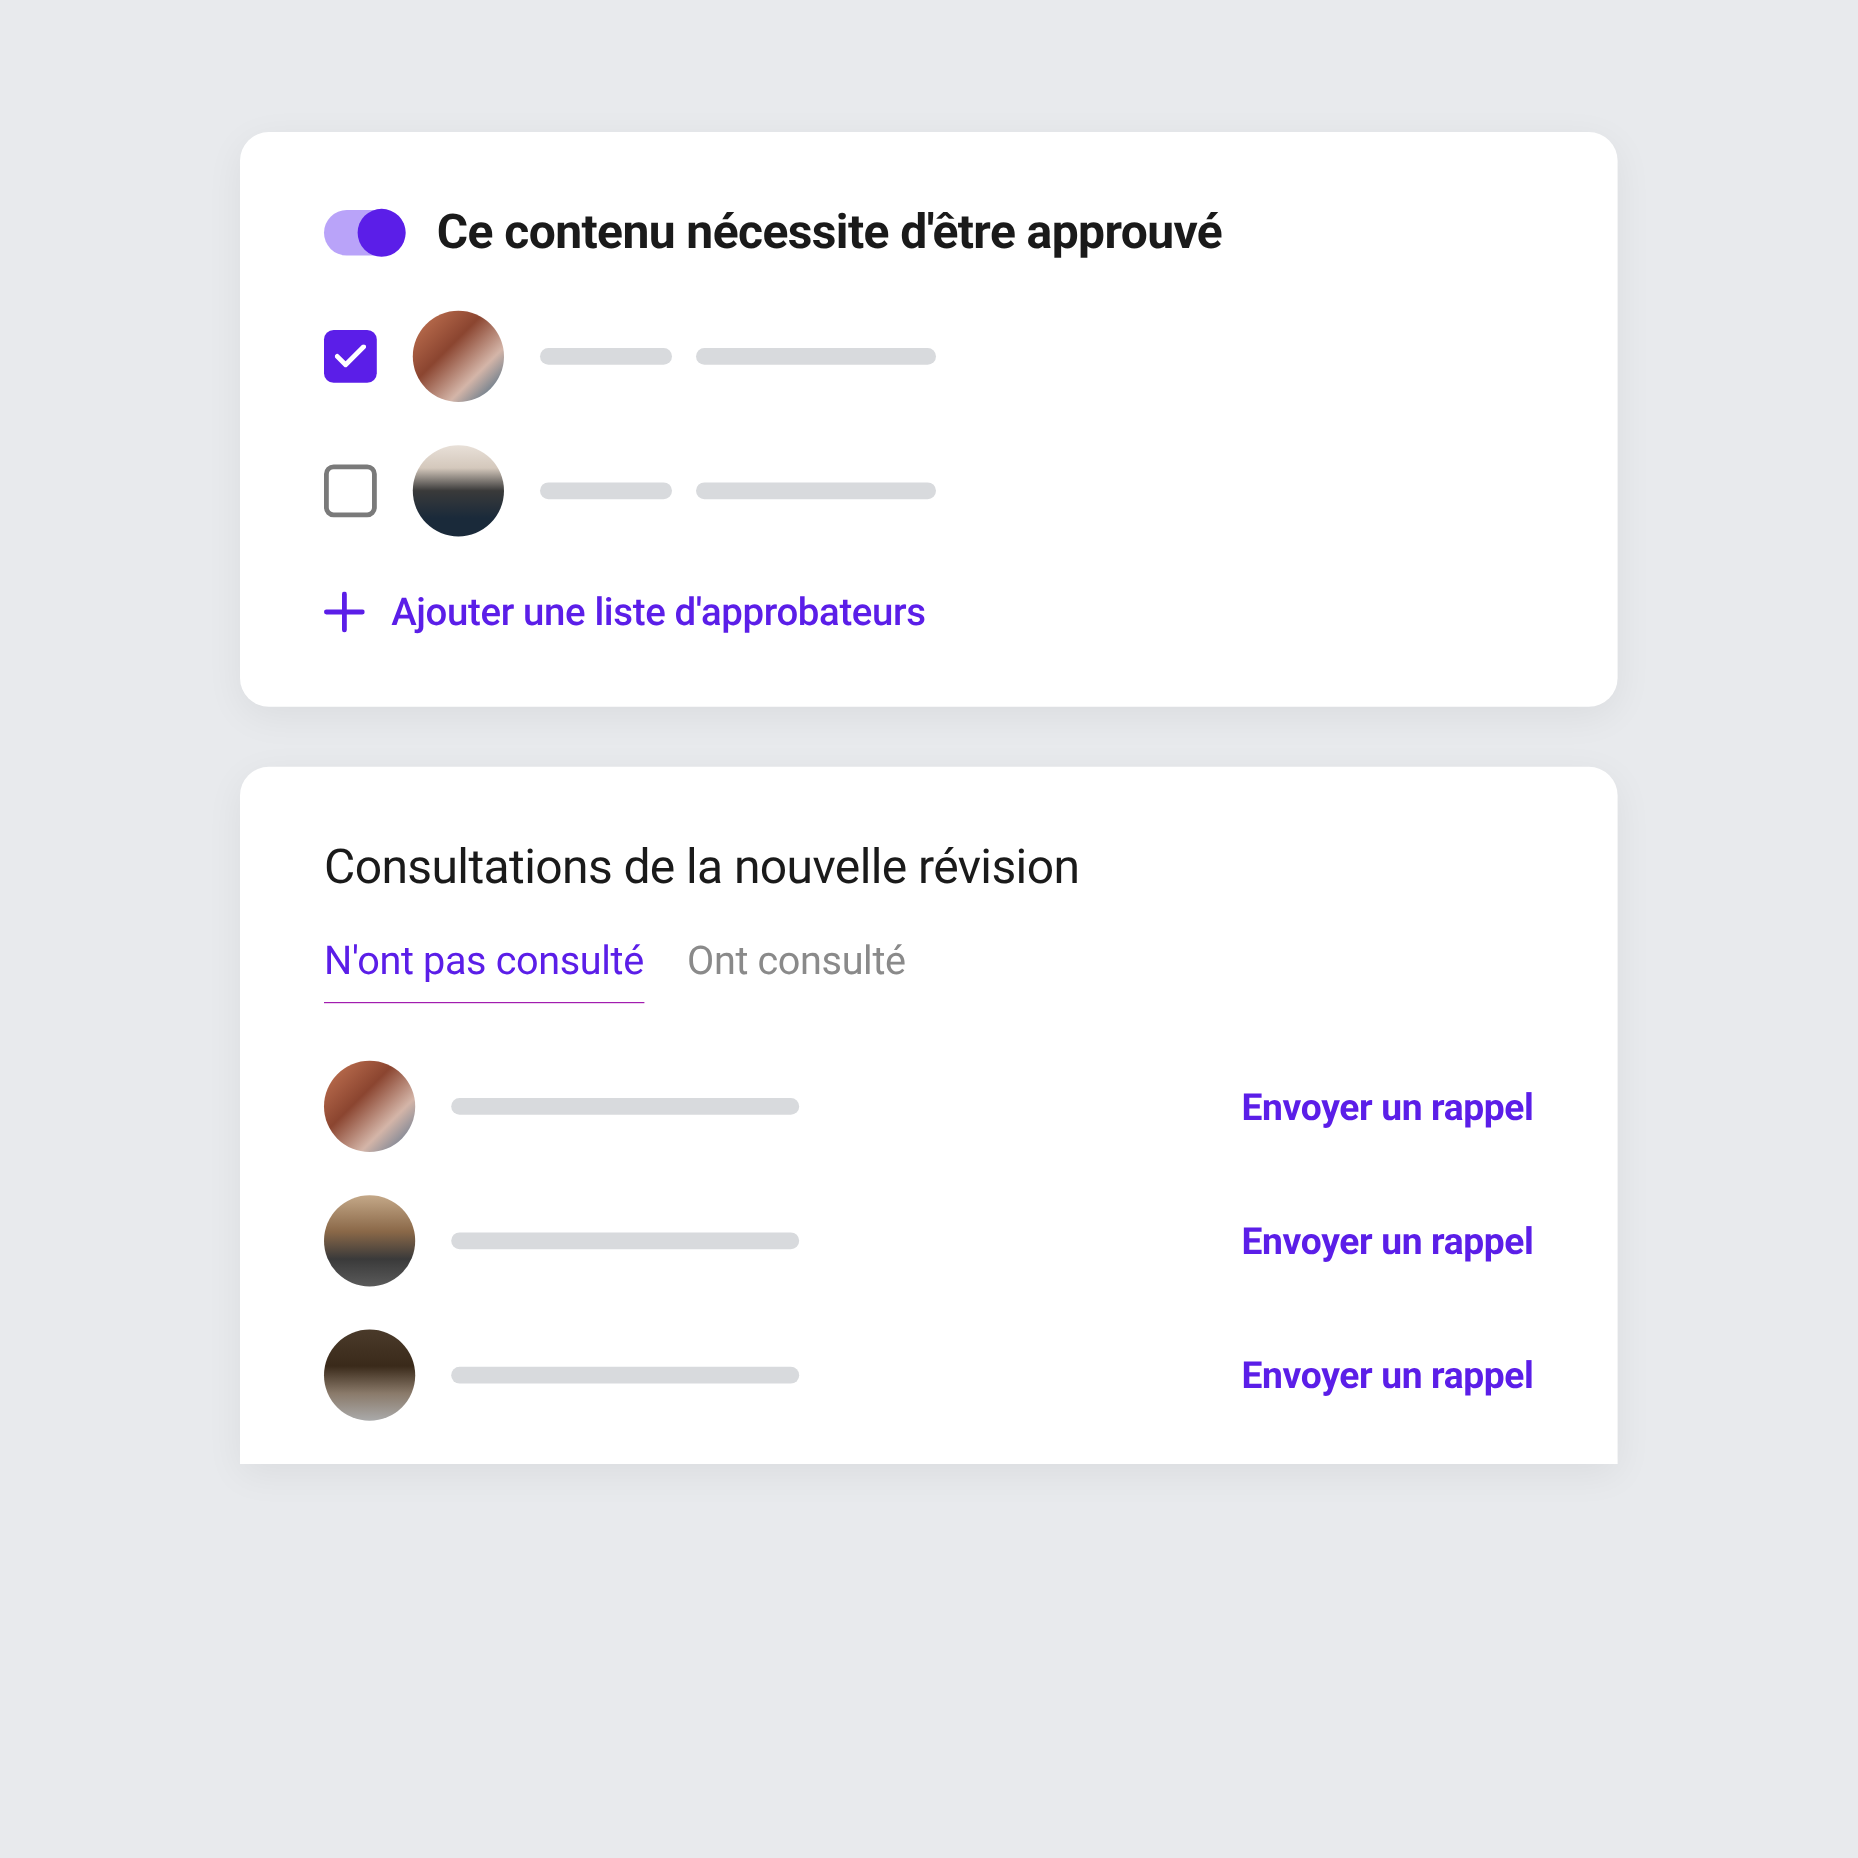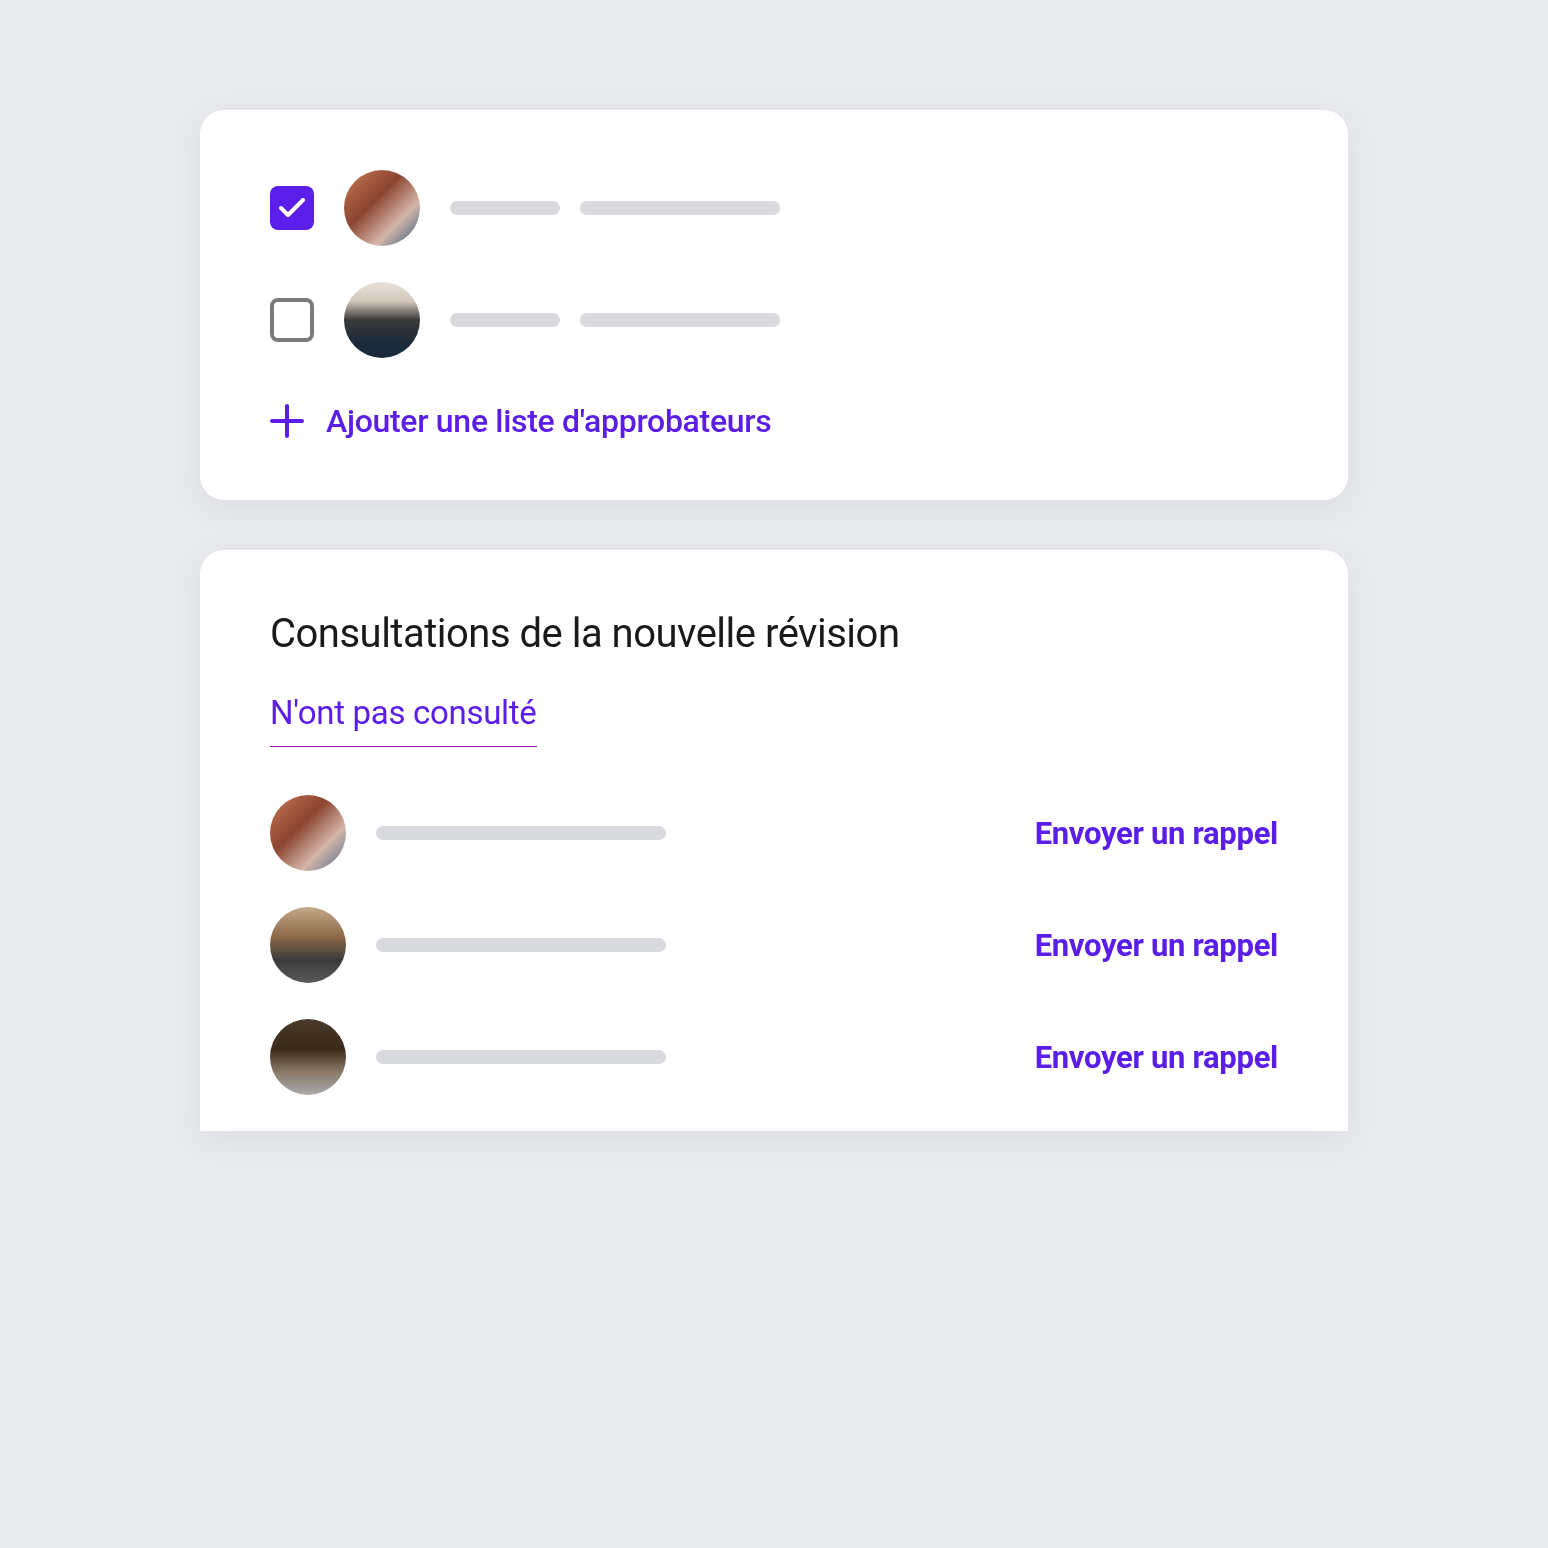"Ce contenu nécessite d'être approuvé" div.toggle-row { html: none -> <div> <div> <div></div> </div> <div>Ce contenu nécessite d'être approuvé</div> </div> }
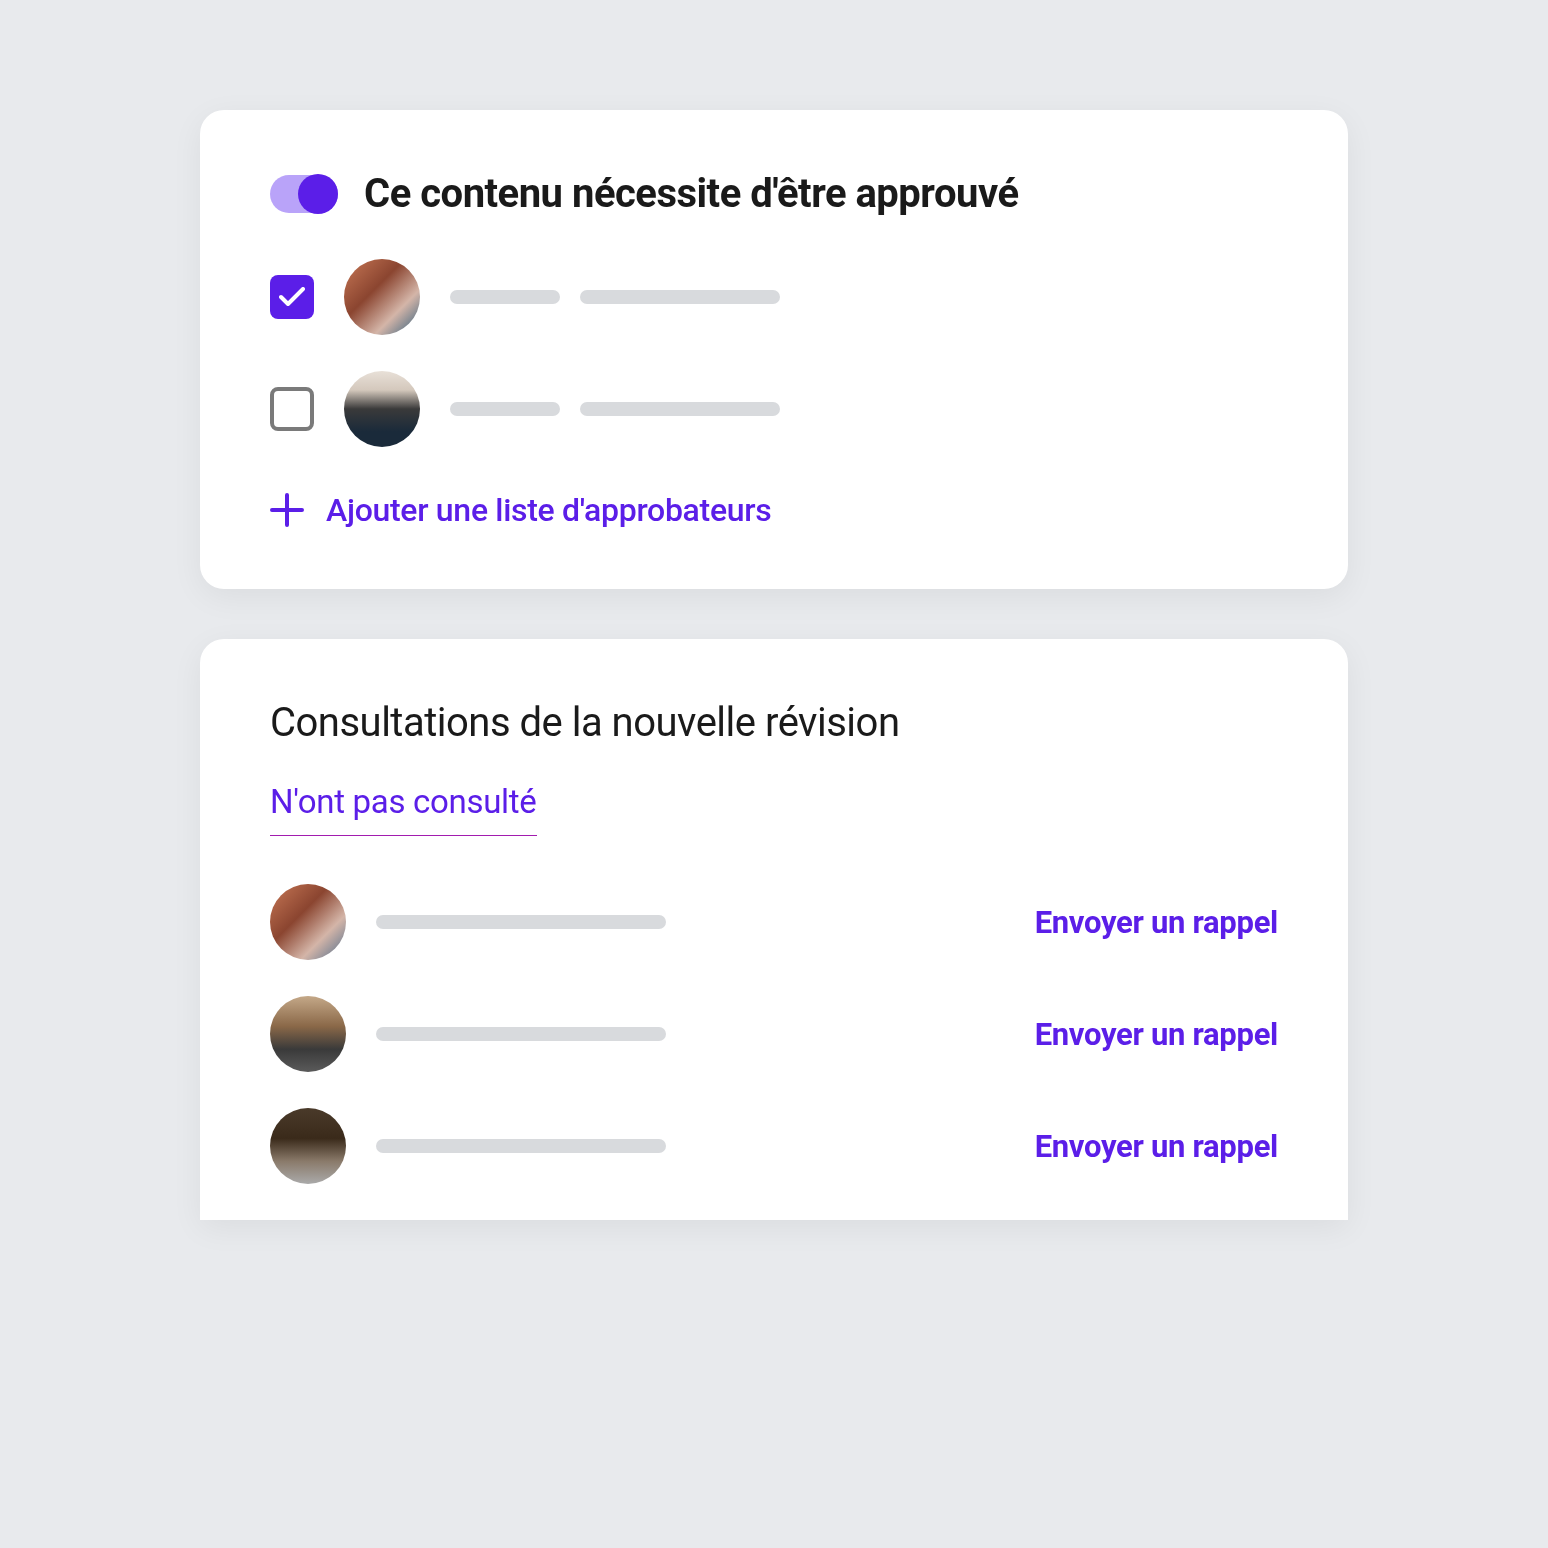"Ont consulté" div.tab { html: none -> <div>Ont consulté</div> }
